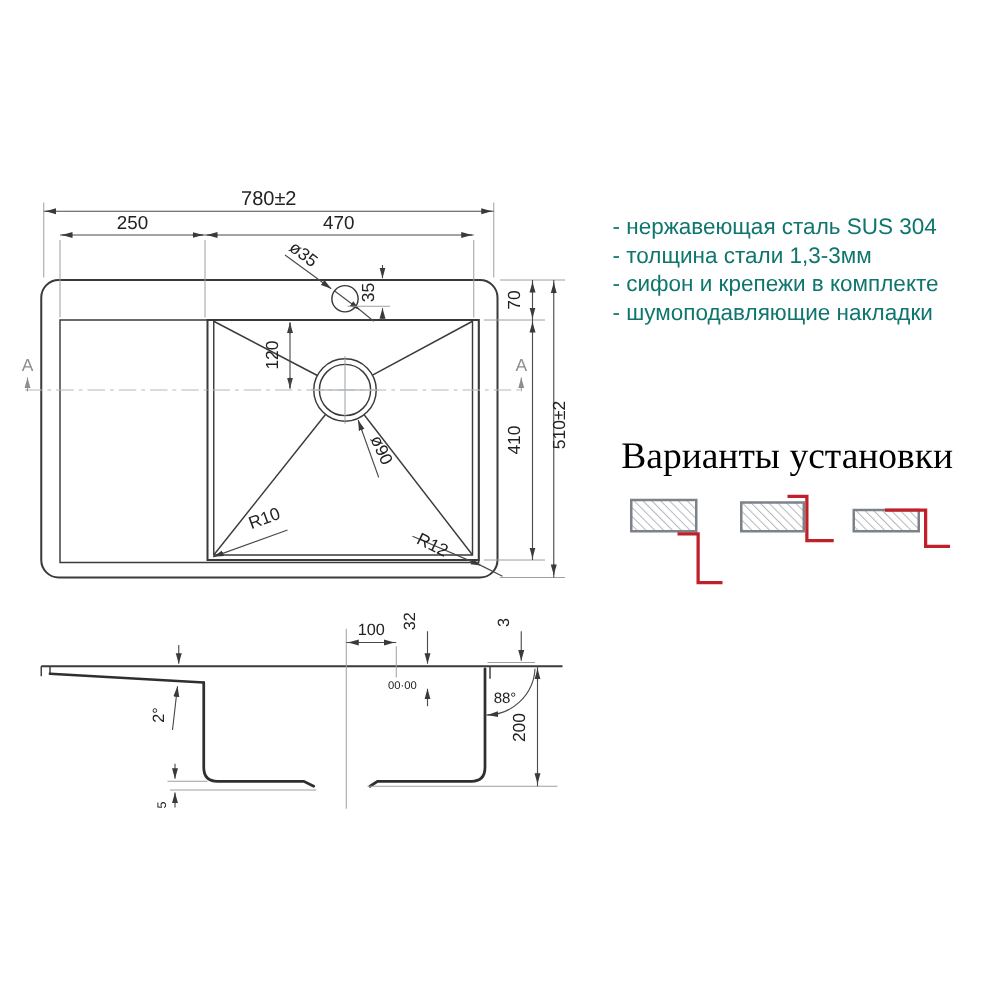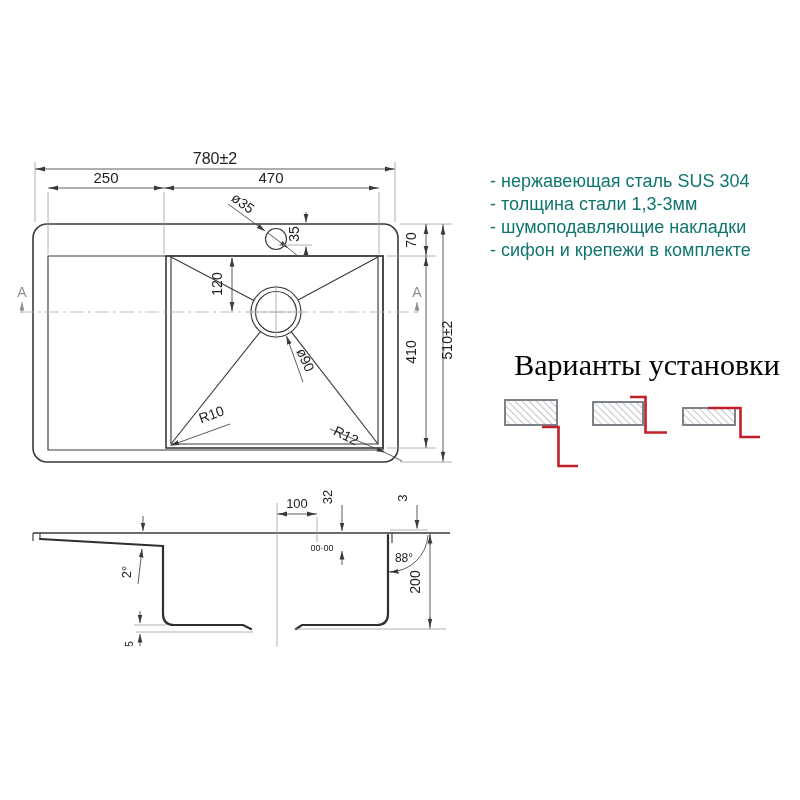"- шумоподавляющие накладки" div.feat-line { order: before "- сифон и крепежи в" -> after "- сифон и крепежи в" }
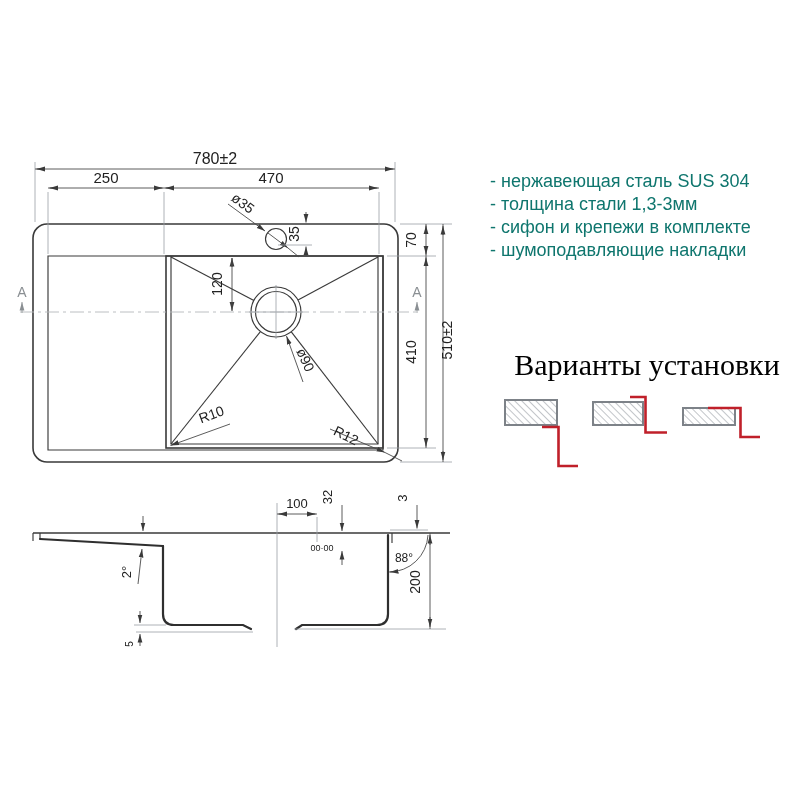"Варианты установки" .install-title { text-align: center -> none }
